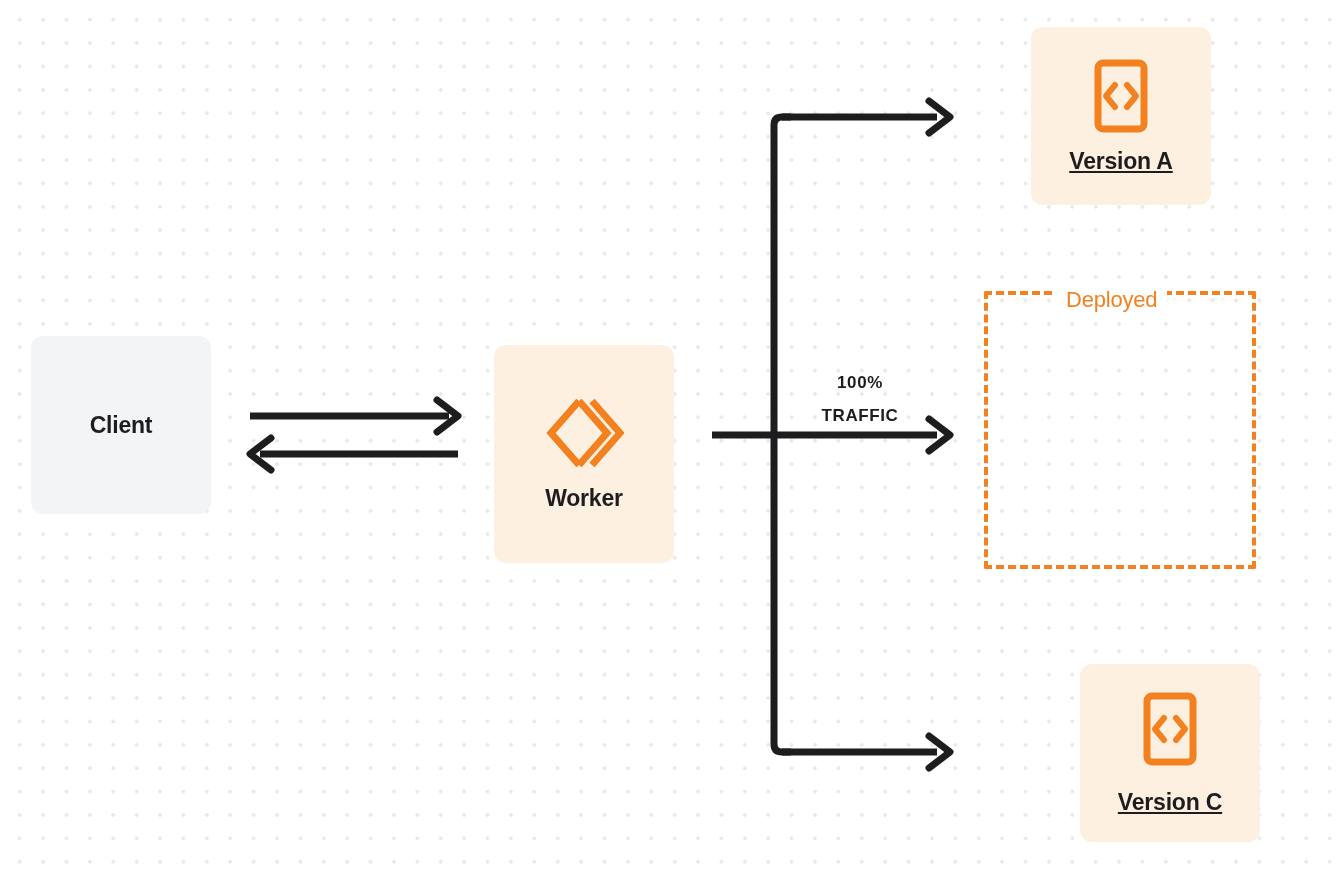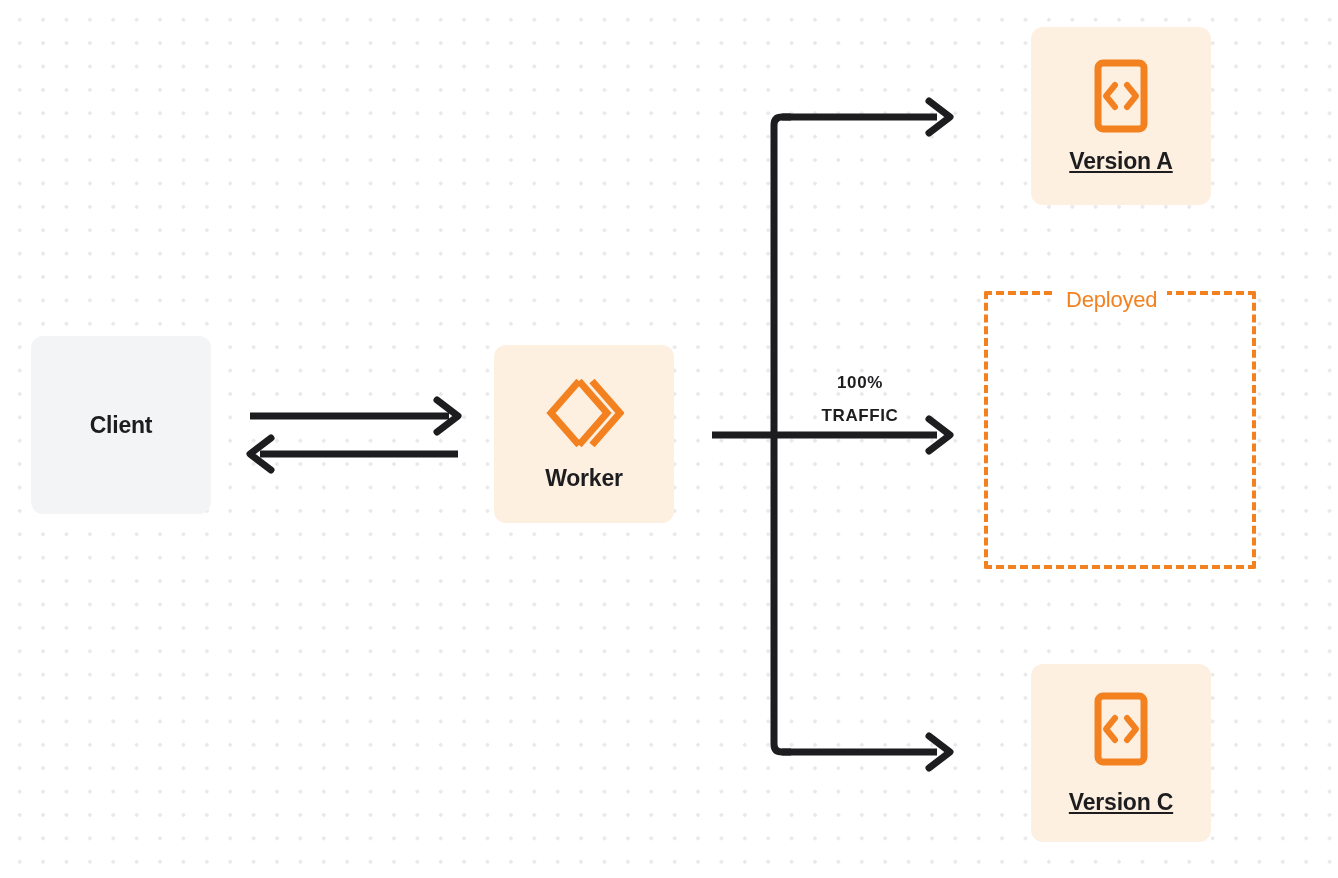"Worker" #worker-node { height: 178px -> 218px }
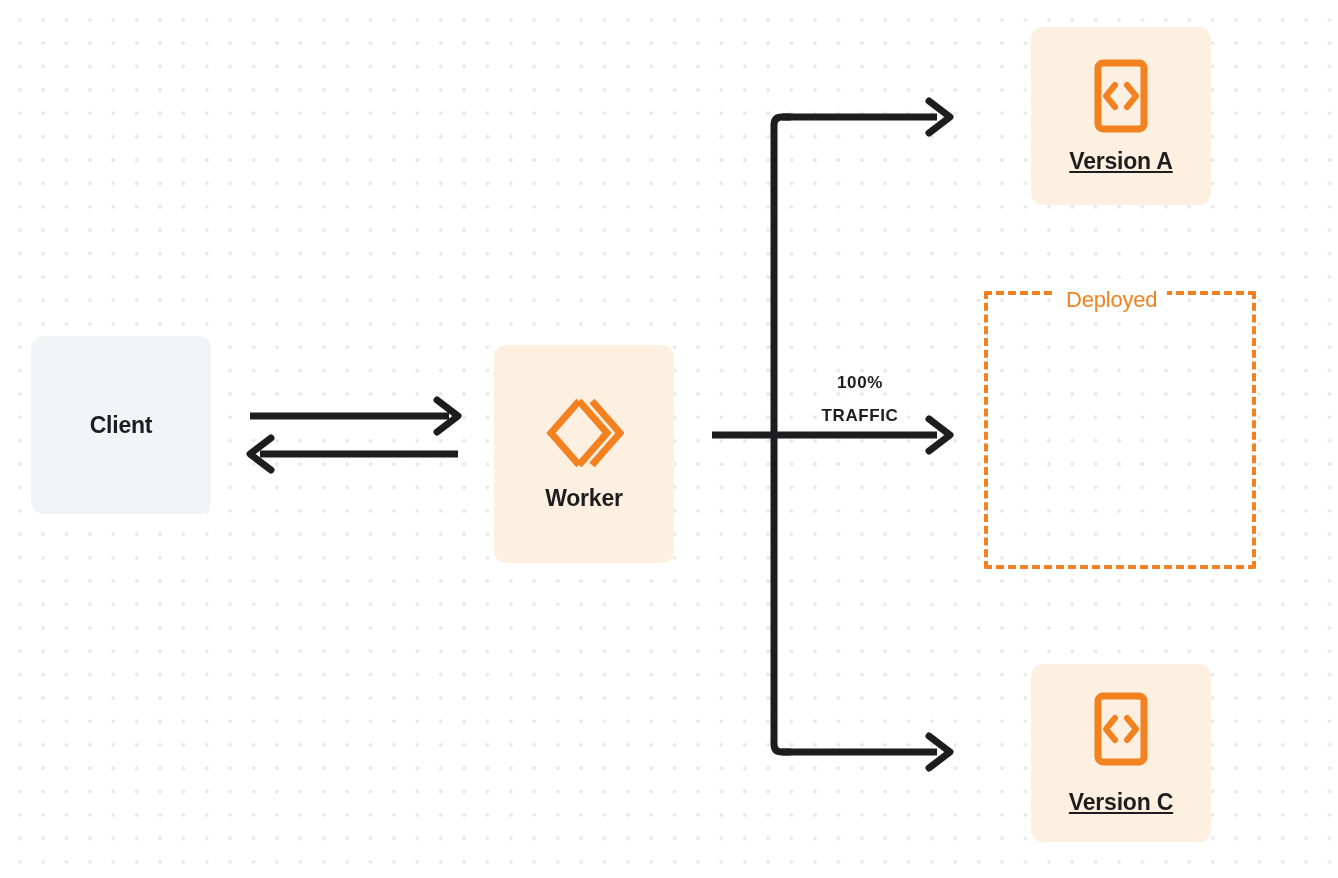"Version C" #version-c-node { left: 1031px -> 1080px }
